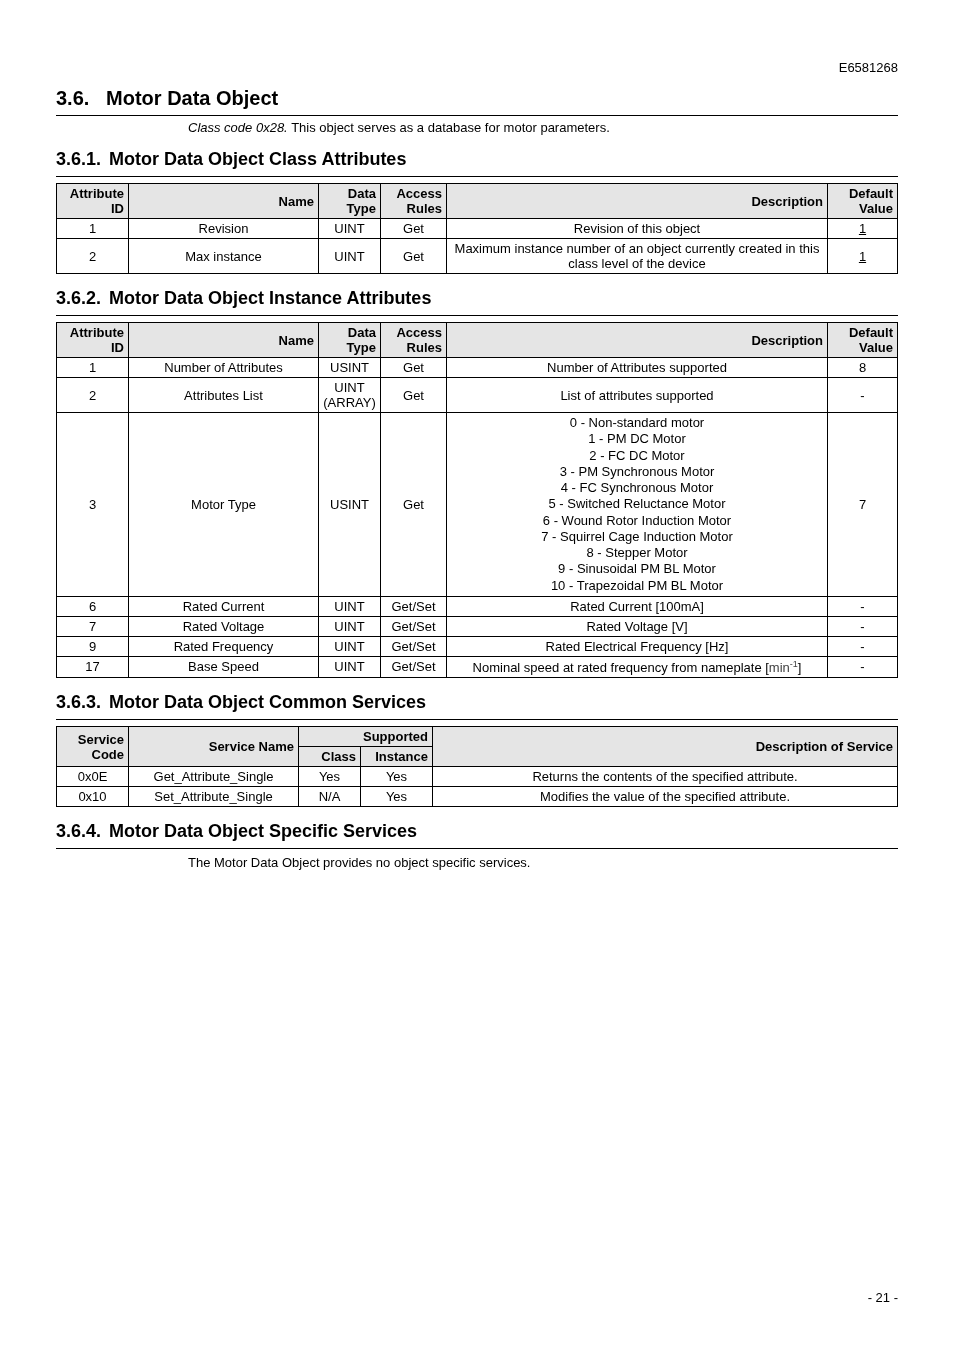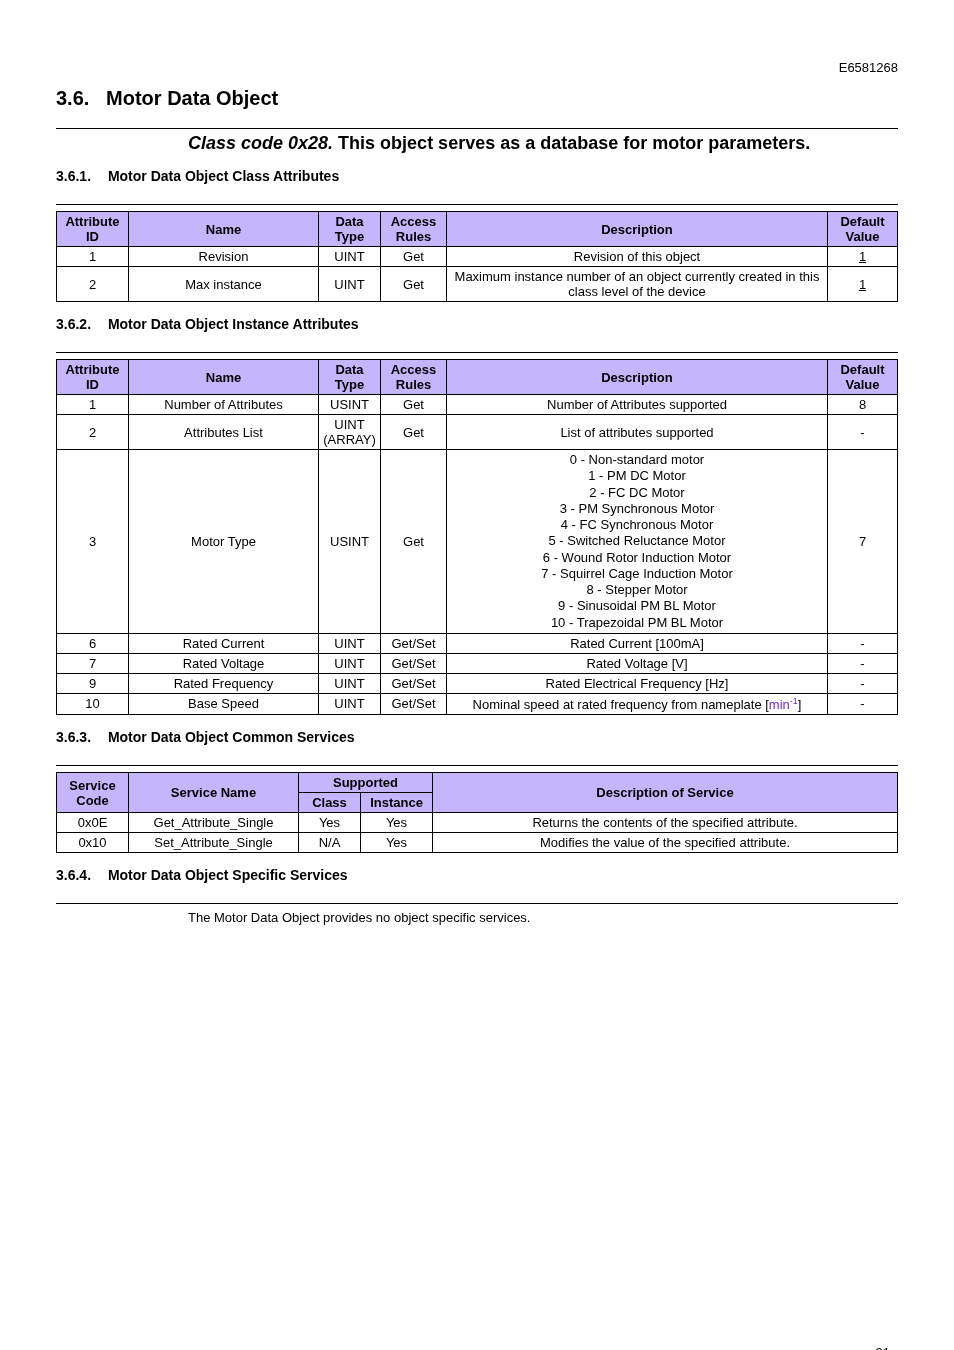"3.6. Motor Data Object" h1.section-title { padding-bottom: 18px -> 5px }
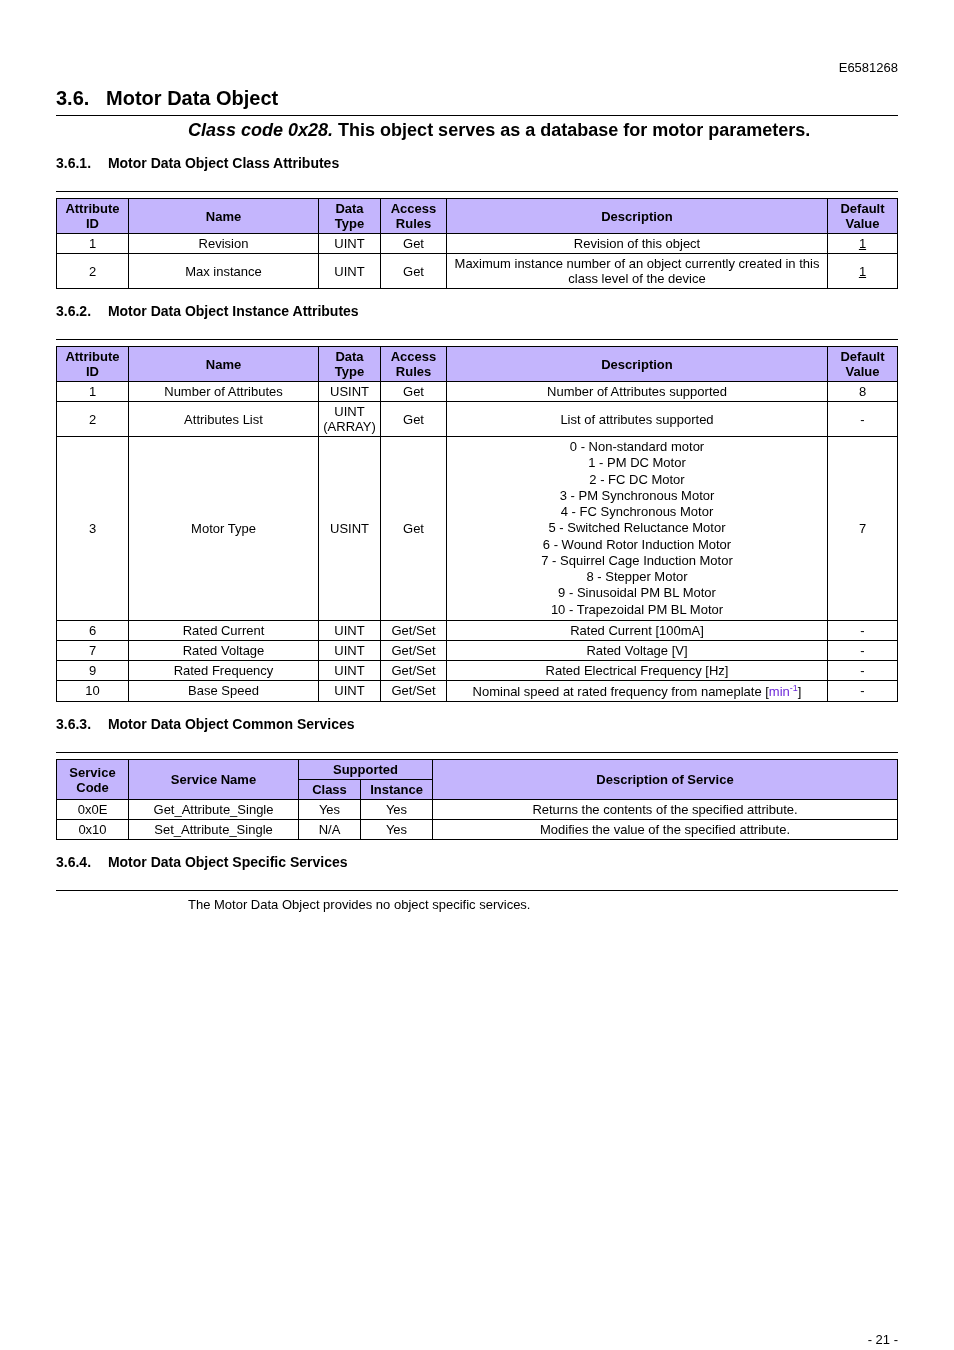"Class code 0x28. This object" .class-desc { font-size: 18px -> 13px; font-weight: bold -> none }
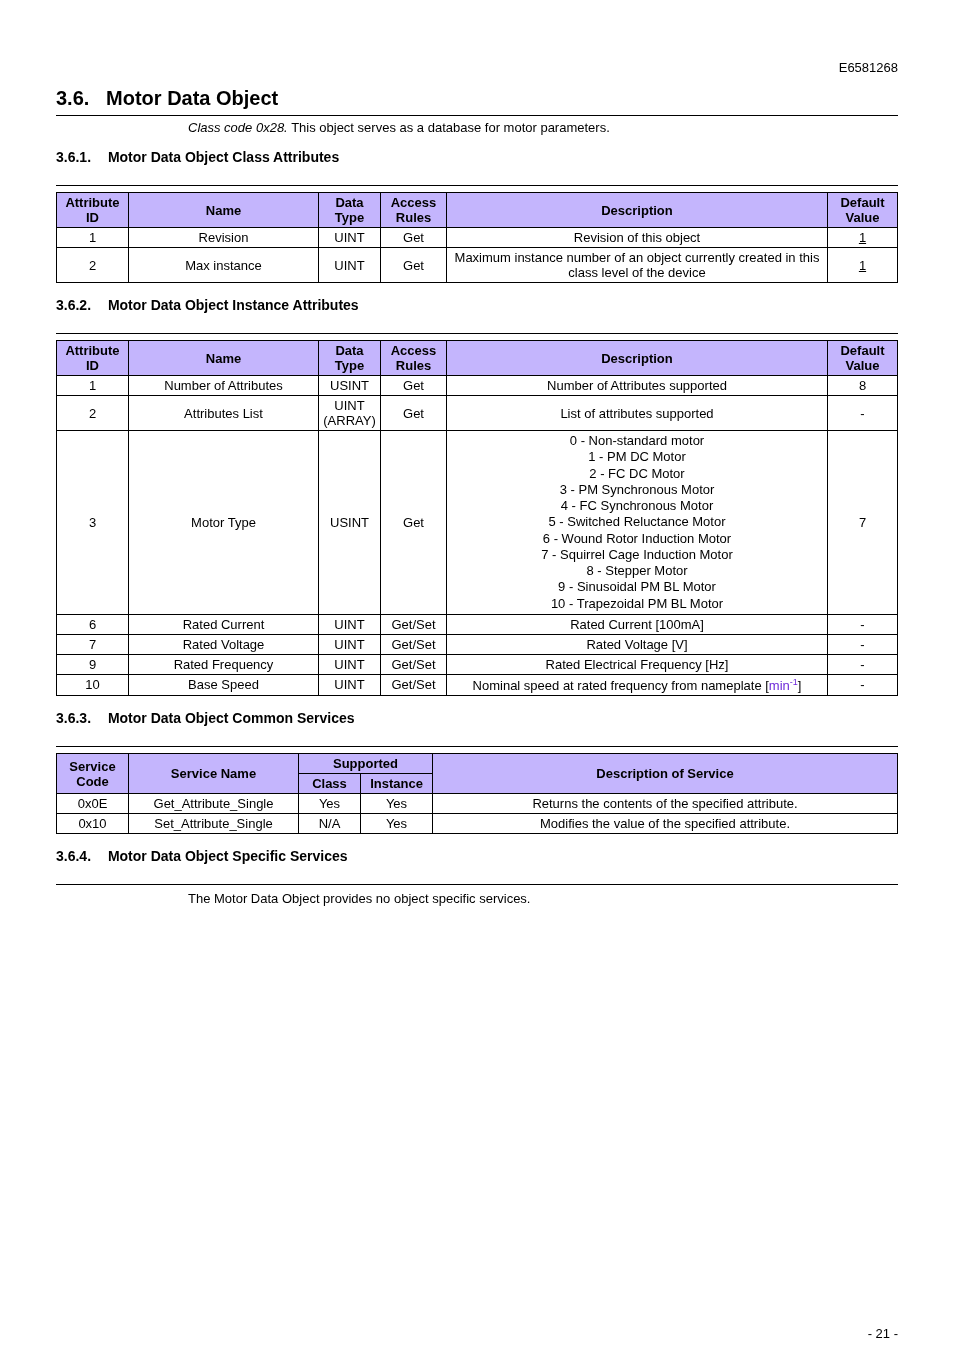"3.6.1. Motor Data Object Class" h2.sub-title { font-size: 14px -> 18px; padding-bottom: 20px -> 6px }
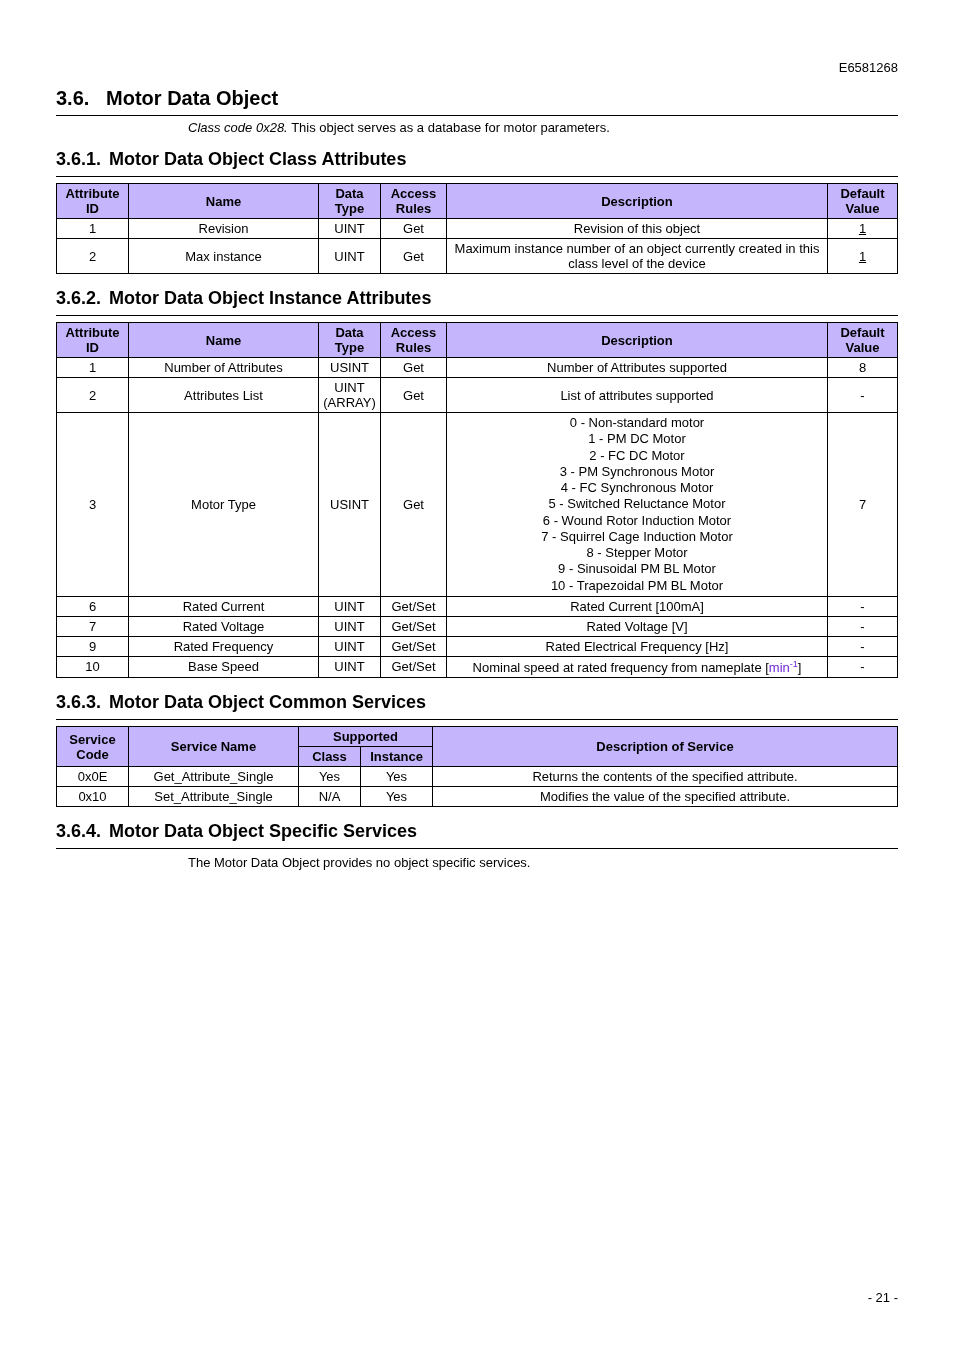"Attribute ID" table.data th { background: #c4b5fd -> #e5e5e5; text-align: center -> right }
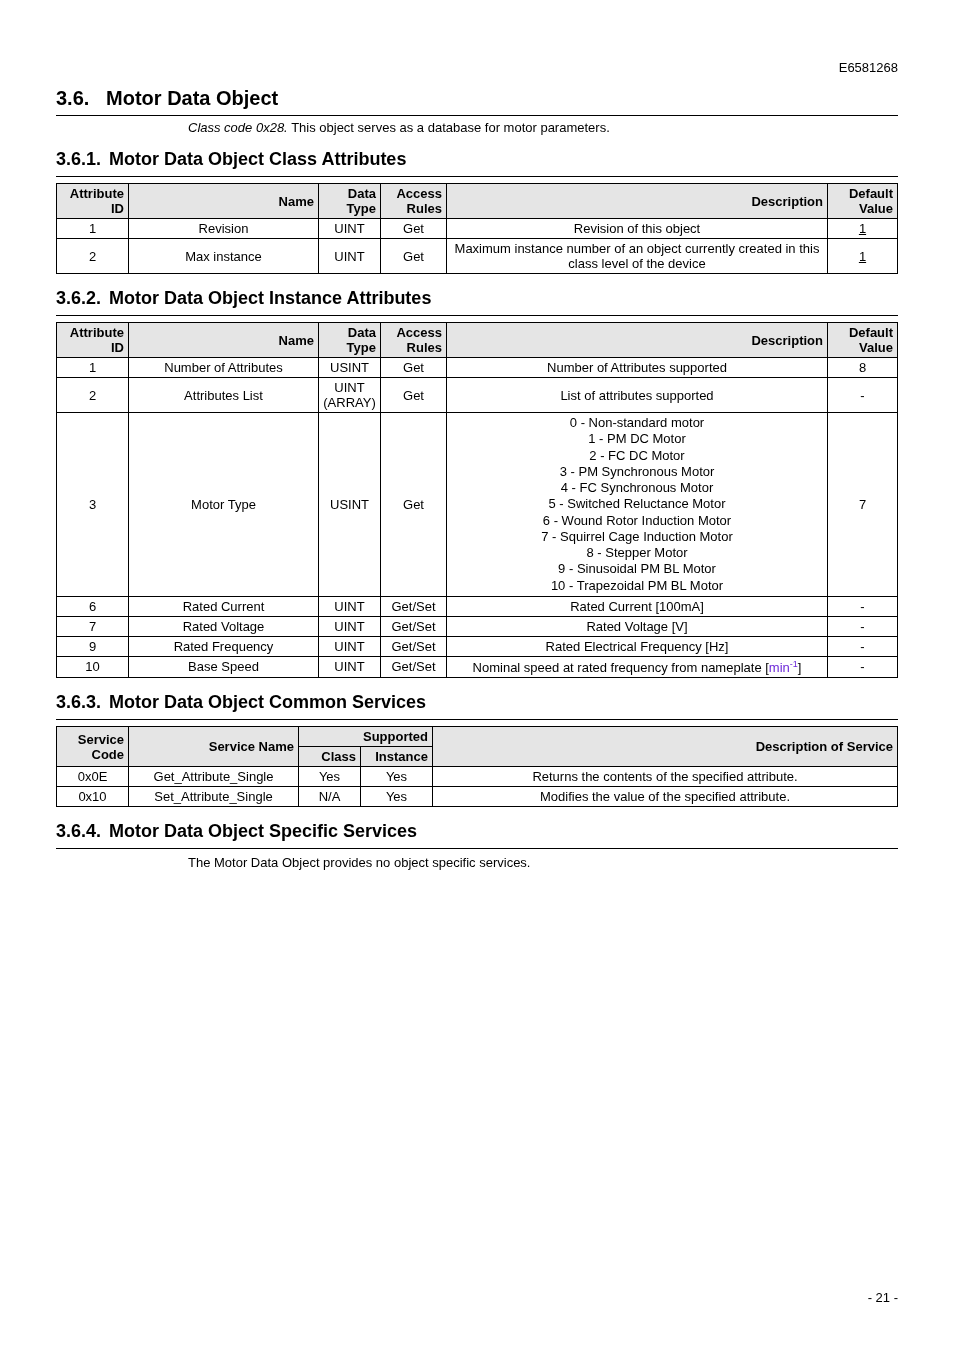"10" td.c { text: 10 -> 17 }
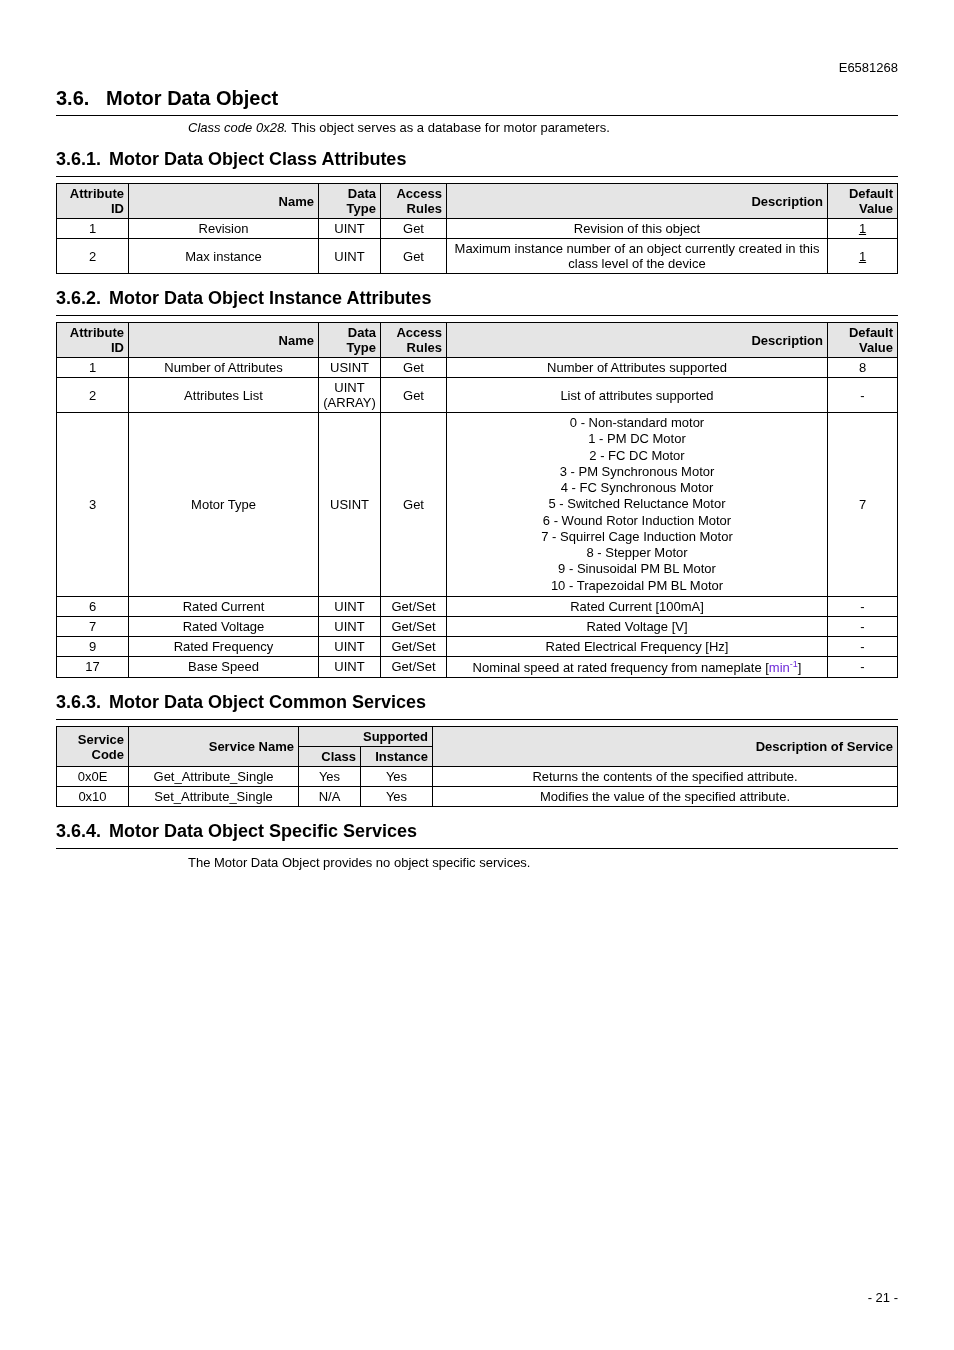"min-1" .red { color: #6d28d9 -> #404040 }
